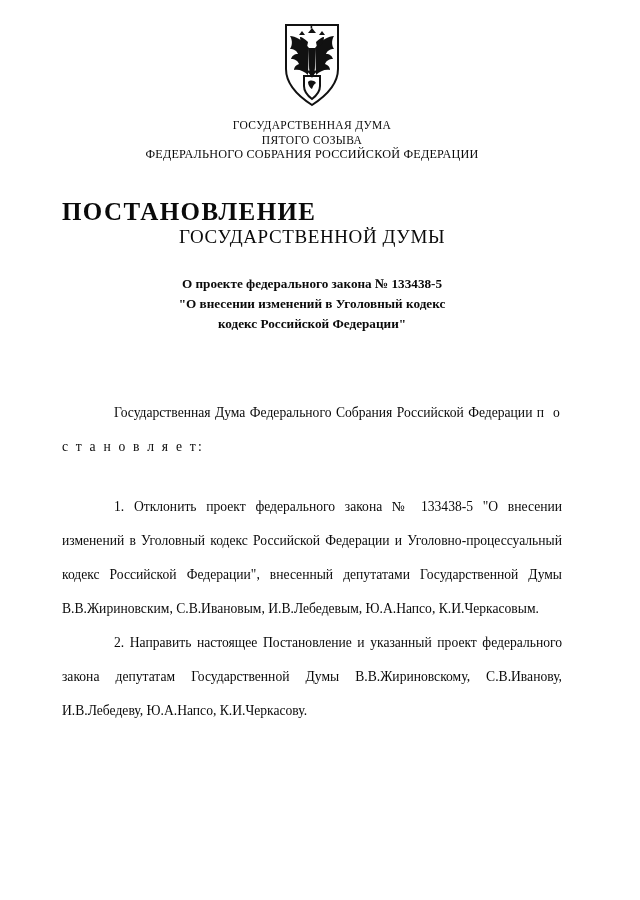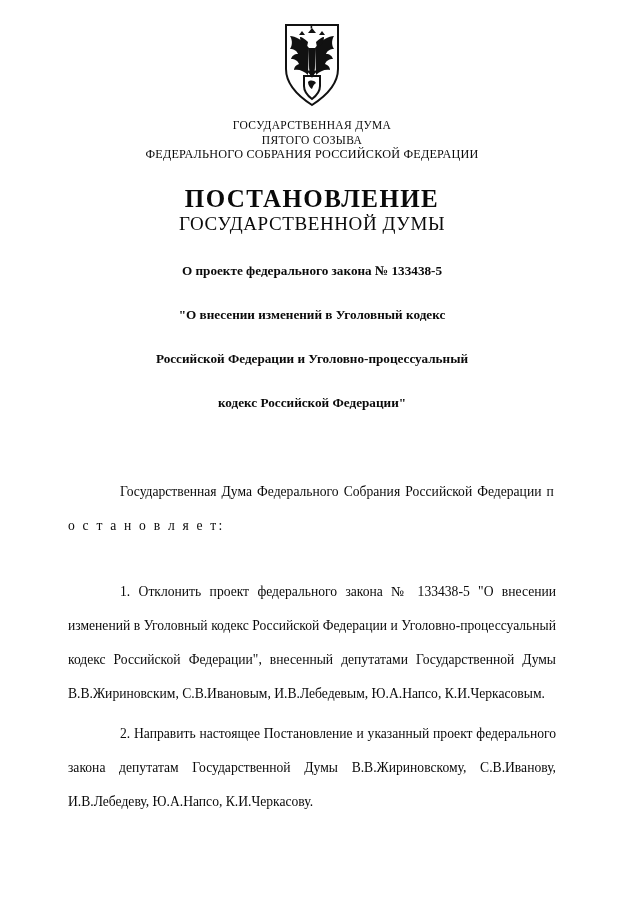"ПОСТАНОВЛЕНИЕ" .title-main { margin-top: 22px -> 35px; text-align: center -> left }
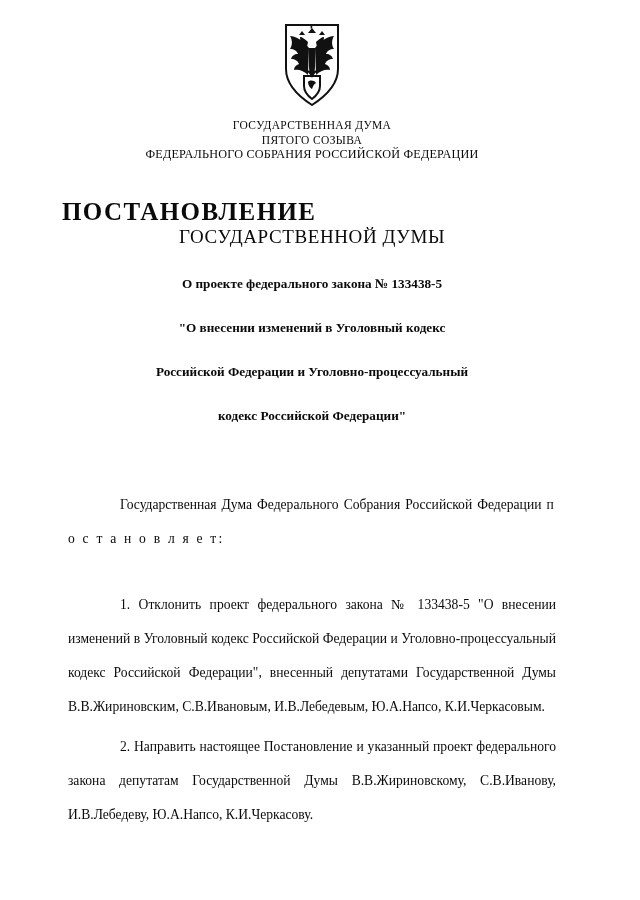"О проекте федерального закона №" .subject div { margin-top: 24px -> none }
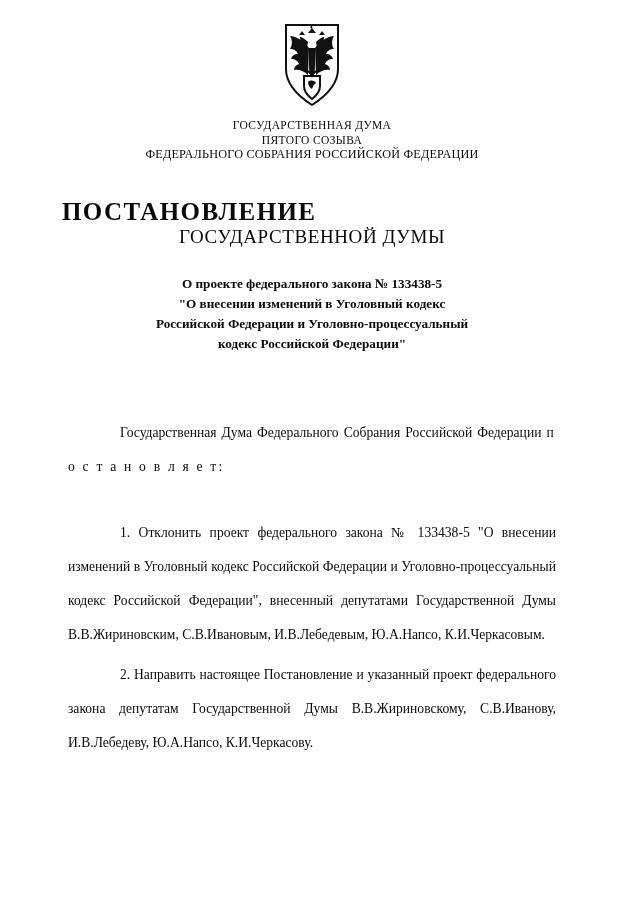"Российской Федерации и" div { html: <div>Российской Федерации и Уголовно-процессуальный</div> -> none }
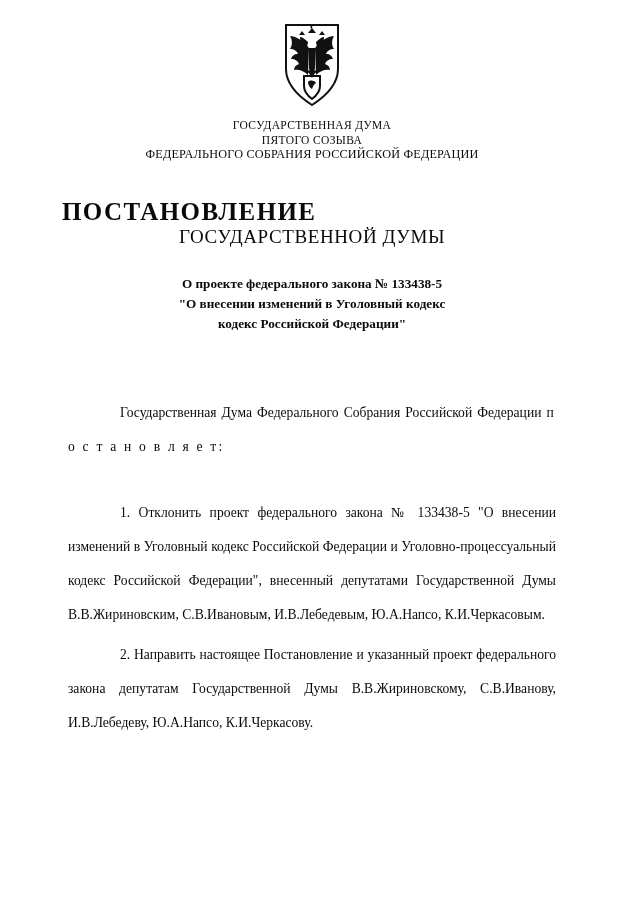"Государственная Дума Федерального" .para { margin: 6px -> 0 }
